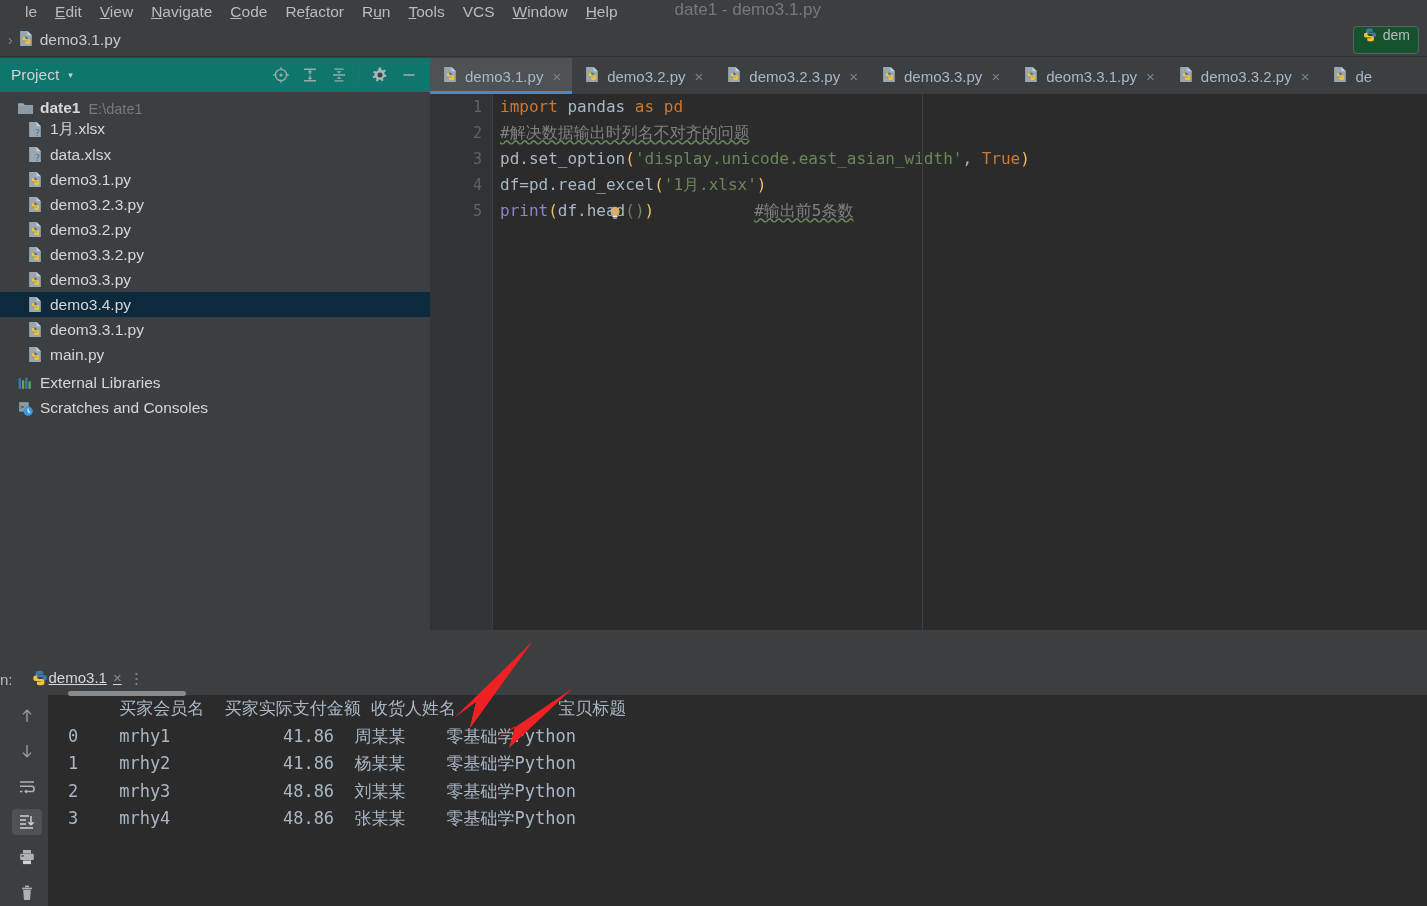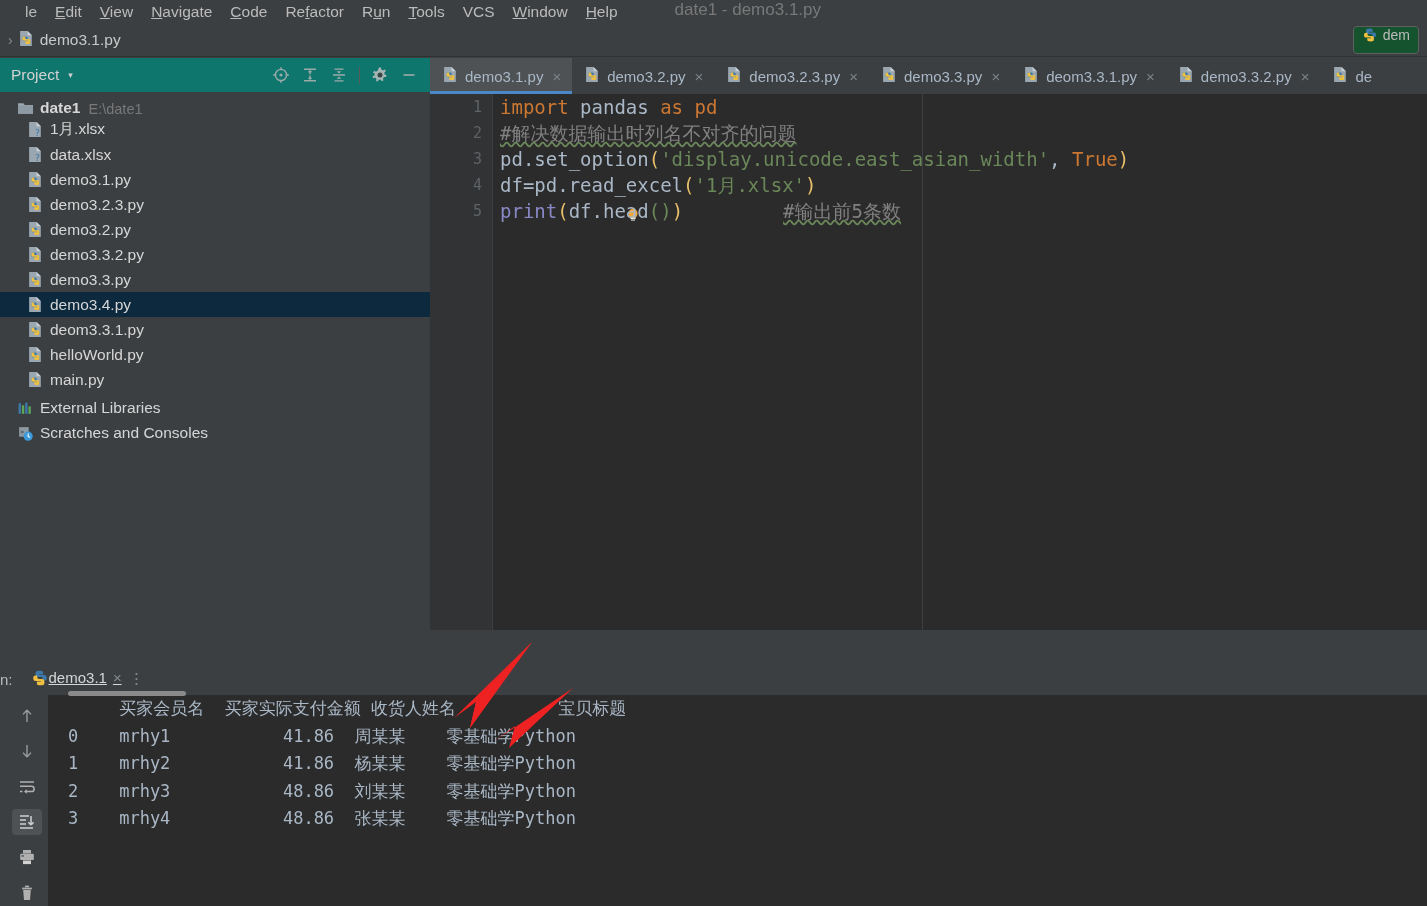"import pandas as pd" .code { font-size: 19px -> 16px }
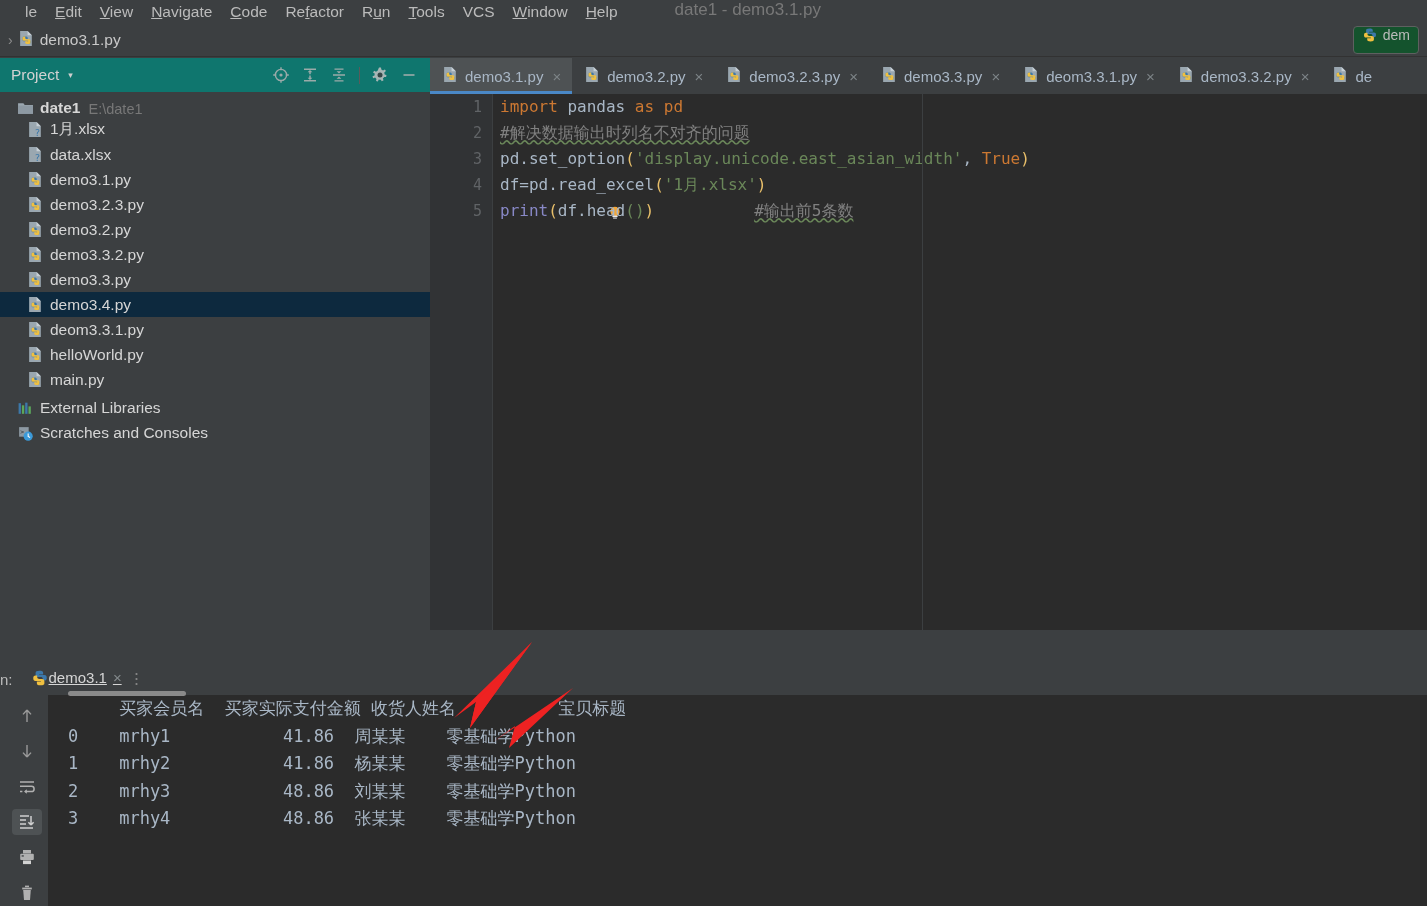"helloWorld.py" div.trow { html: <div> <span> <svg> <path></path> <path></path> <path></path> <path></path> </svg> </span> <span>helloWorld.py</span> </div> -> none }
